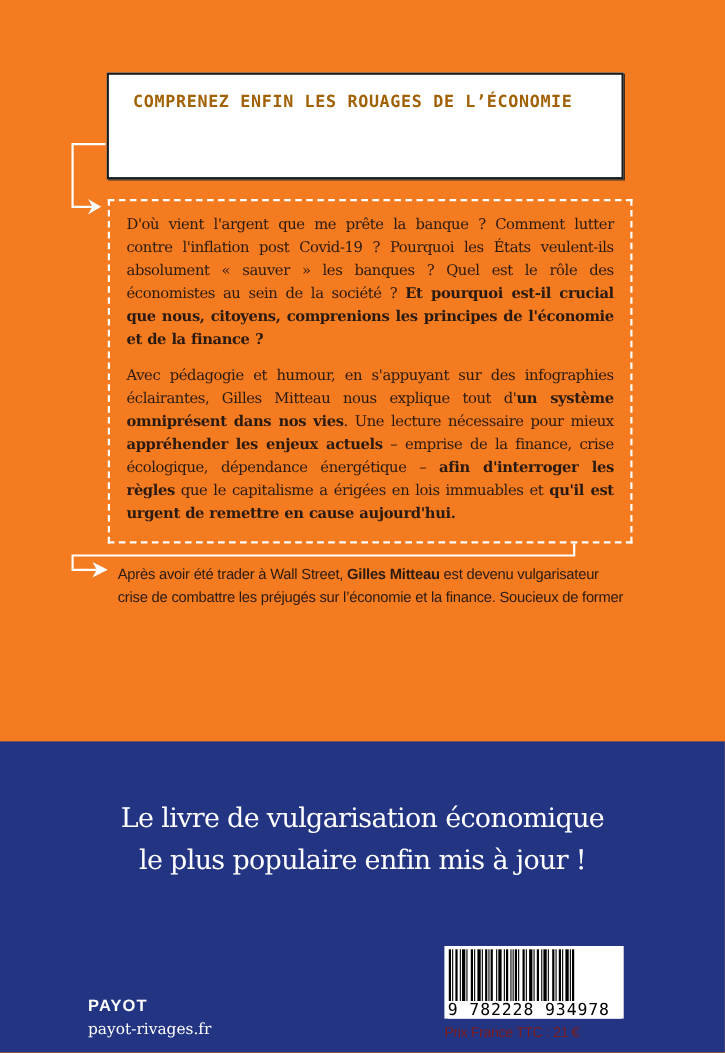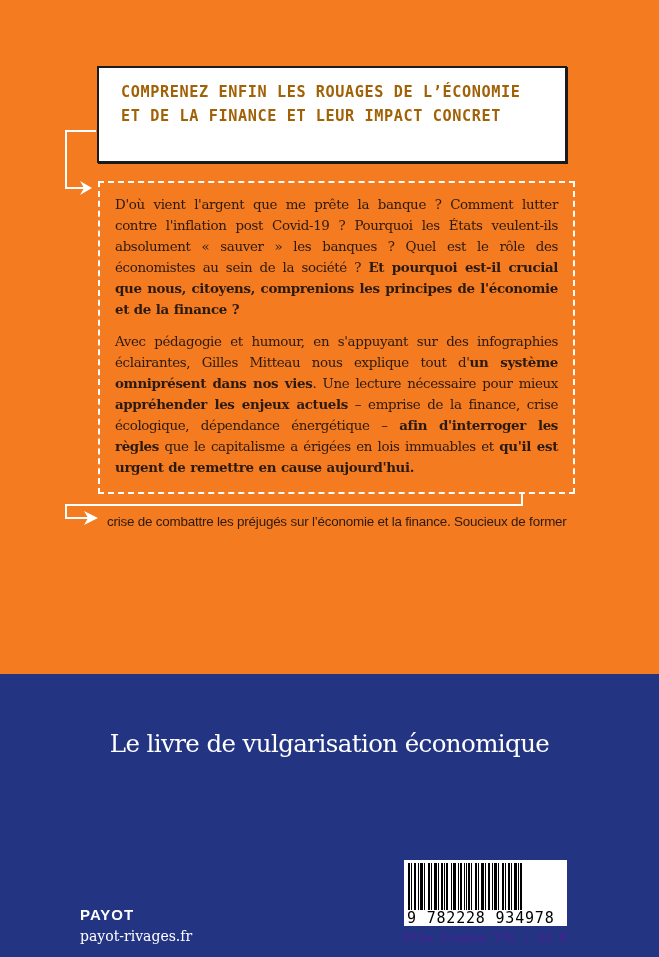"ET DE LA FINANCE ET" span.line { html: <span>ET DE LA FINANCE ET LEUR IMPACT CONCRET</span> -> none }
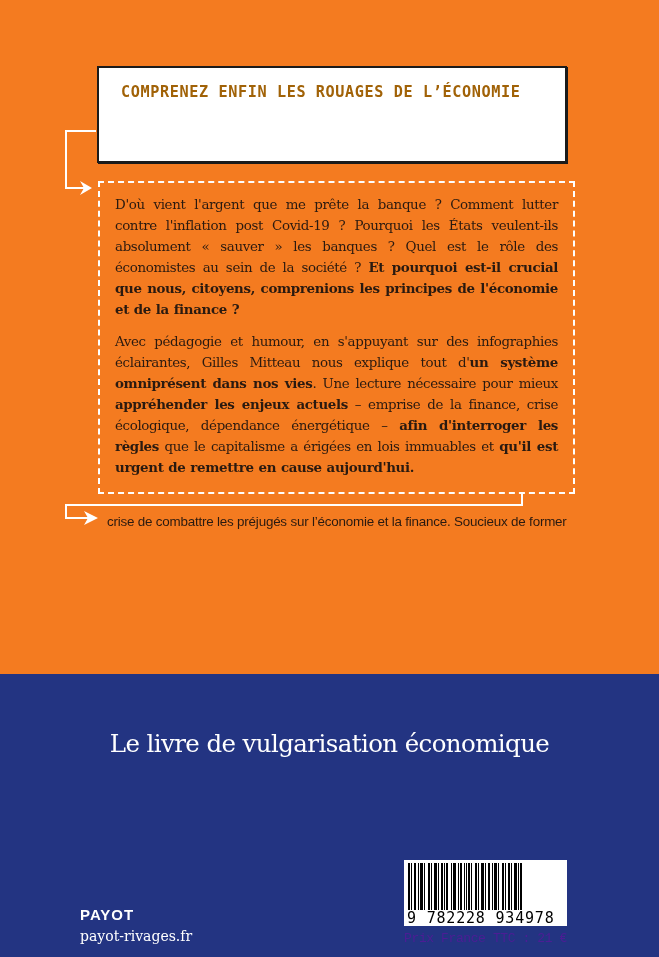"Après avoir été trader à" span.line { html: none -> <span><span>Après avoir été trader à Wall Street, </span><b>Gilles Mitteau</b><span> est devenu vulgarisateur</span></span> }
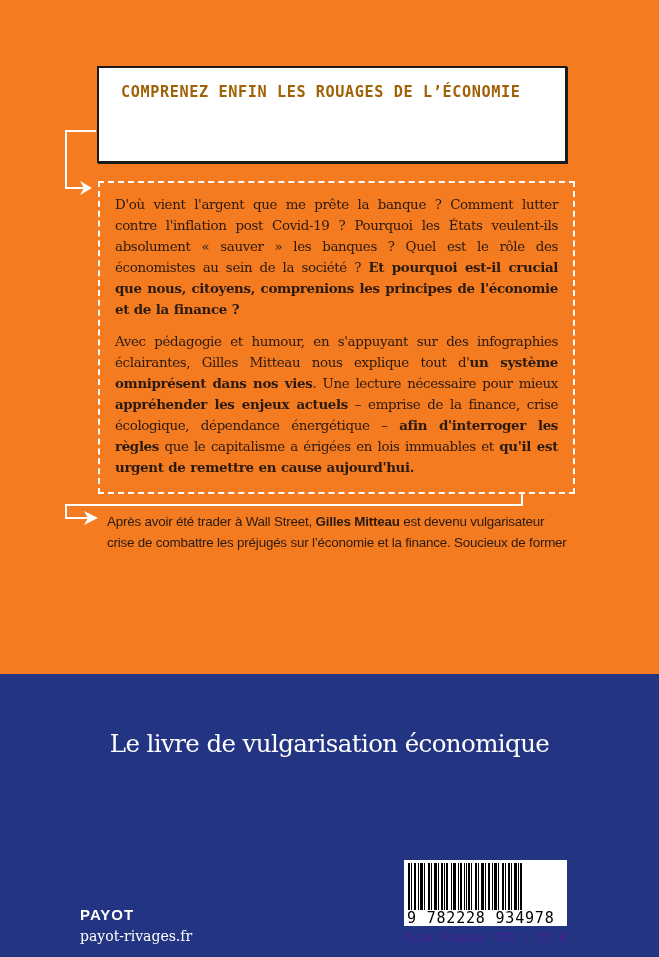"le plus populaire enfin mis" span.line { html: none -> <span>le plus populaire enfin mis à jour !</span> }
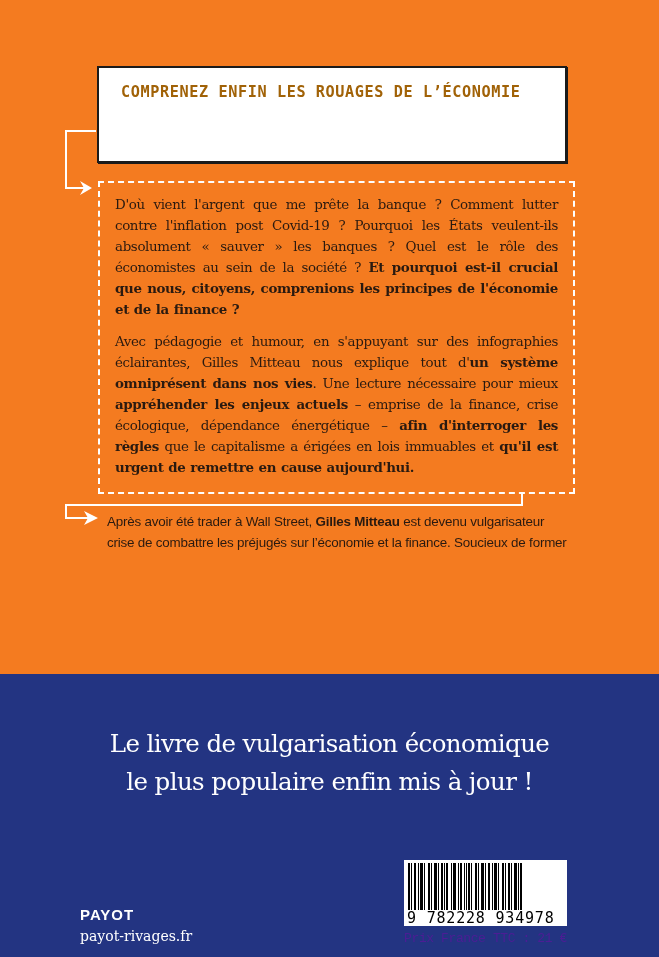"Prix France TTC : 21" .price { color: #4c1d95 -> #7f1d1d; font-family: Liberation Mono, monospace -> Liberation Sans, sans-serif; text-align: center -> none }
